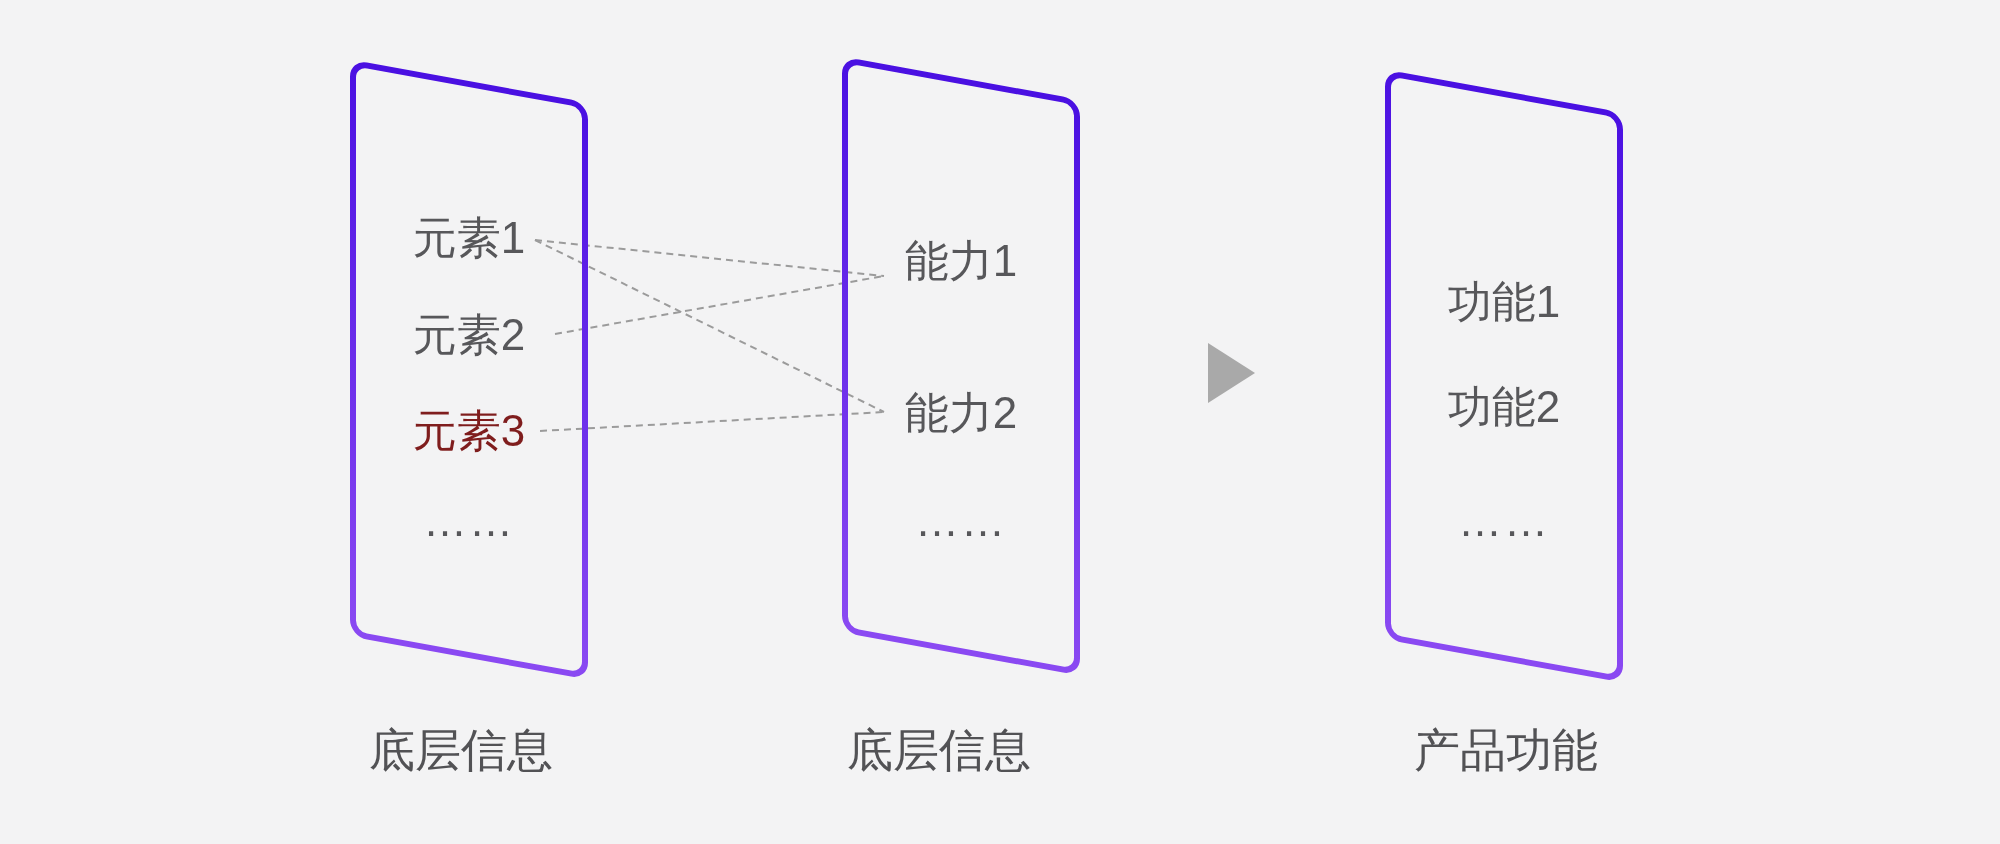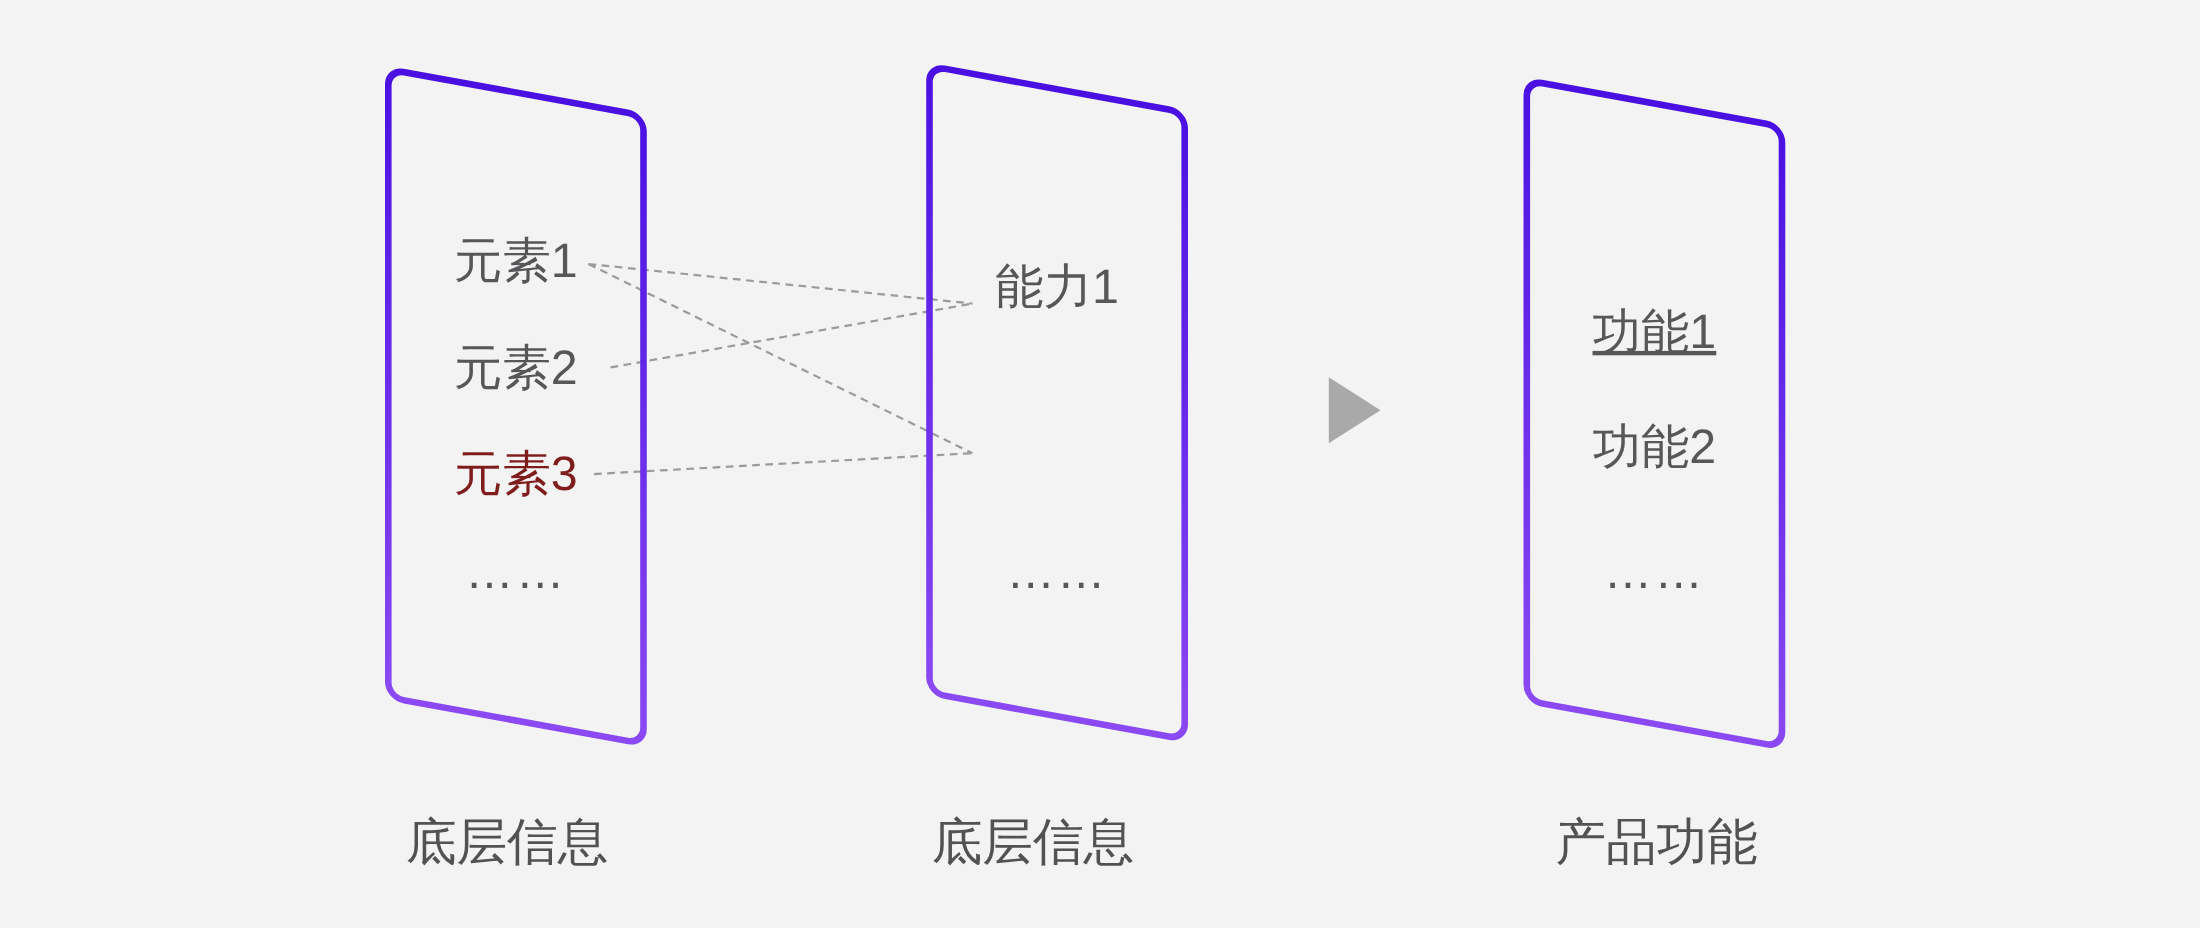"功能1" div.item { text-decoration: underline -> none }
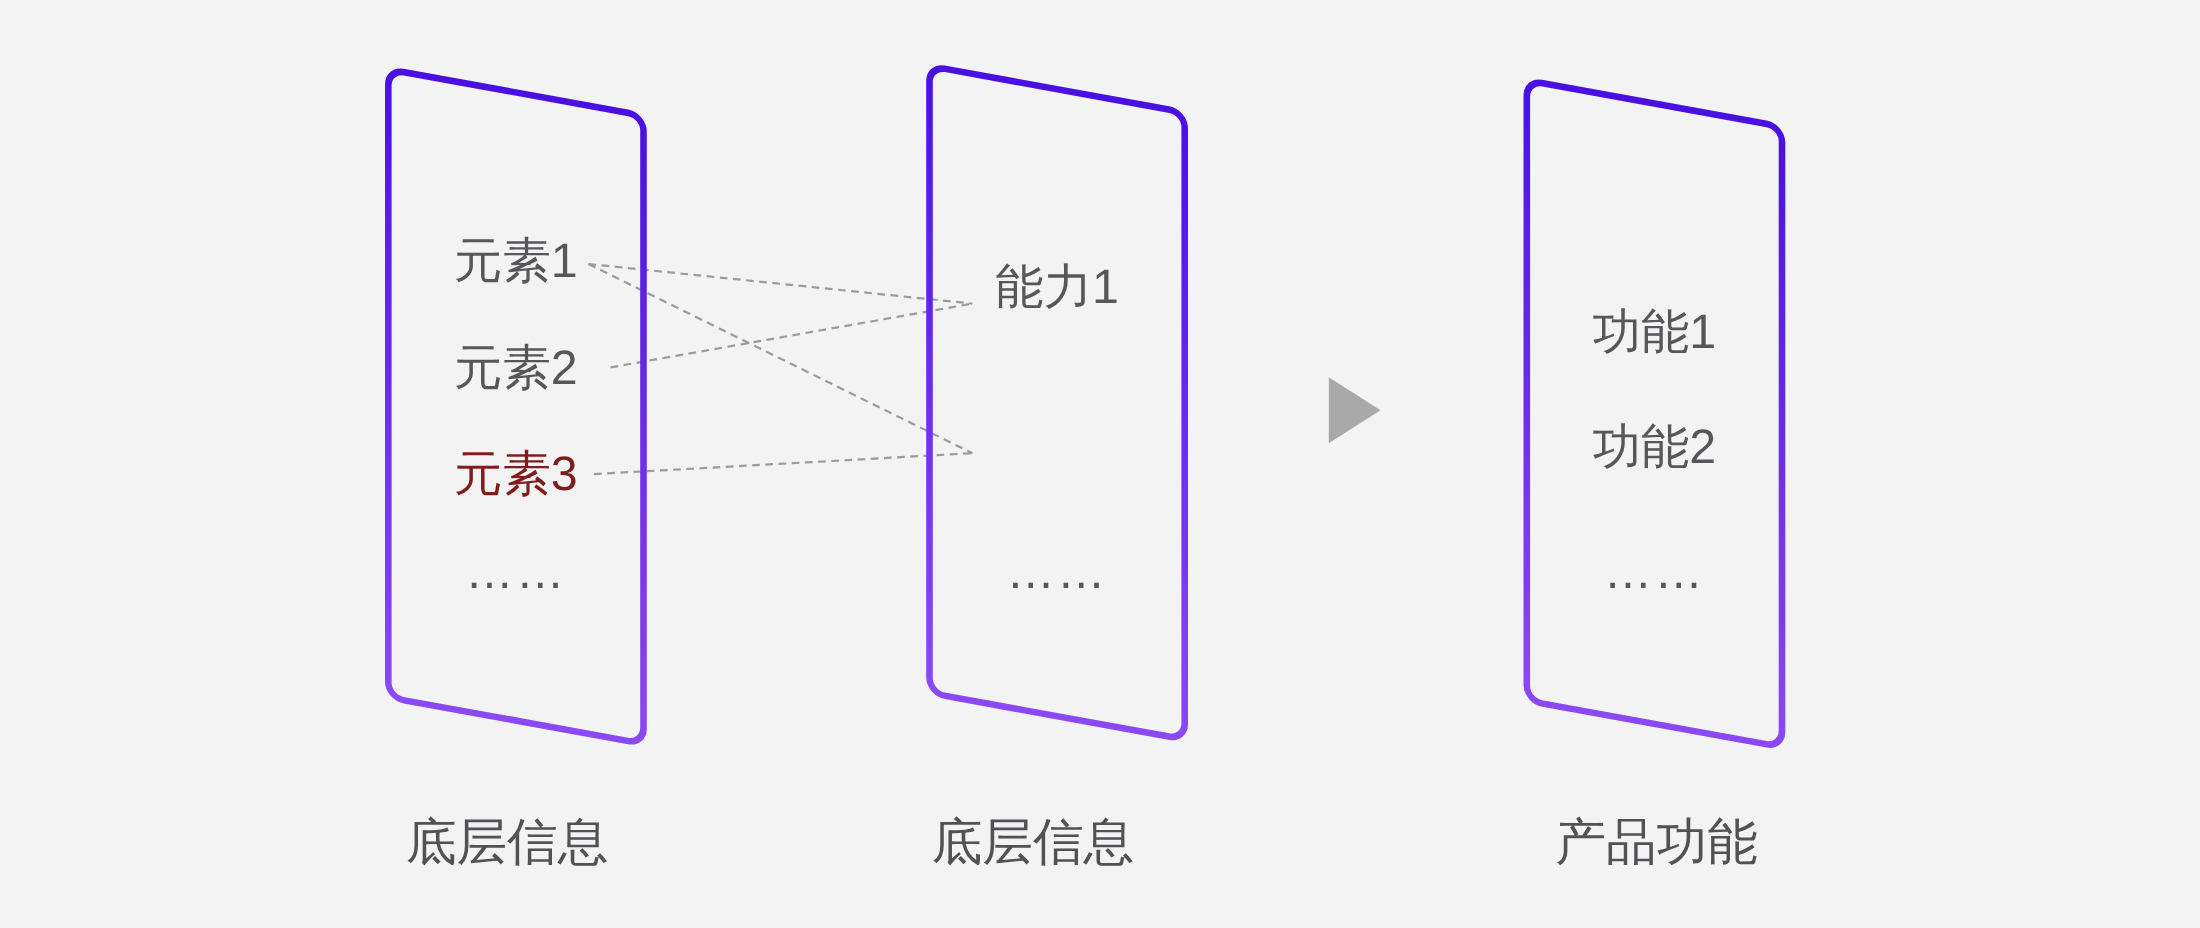"能力2" div.item { html: none -> <div>能力2</div> }
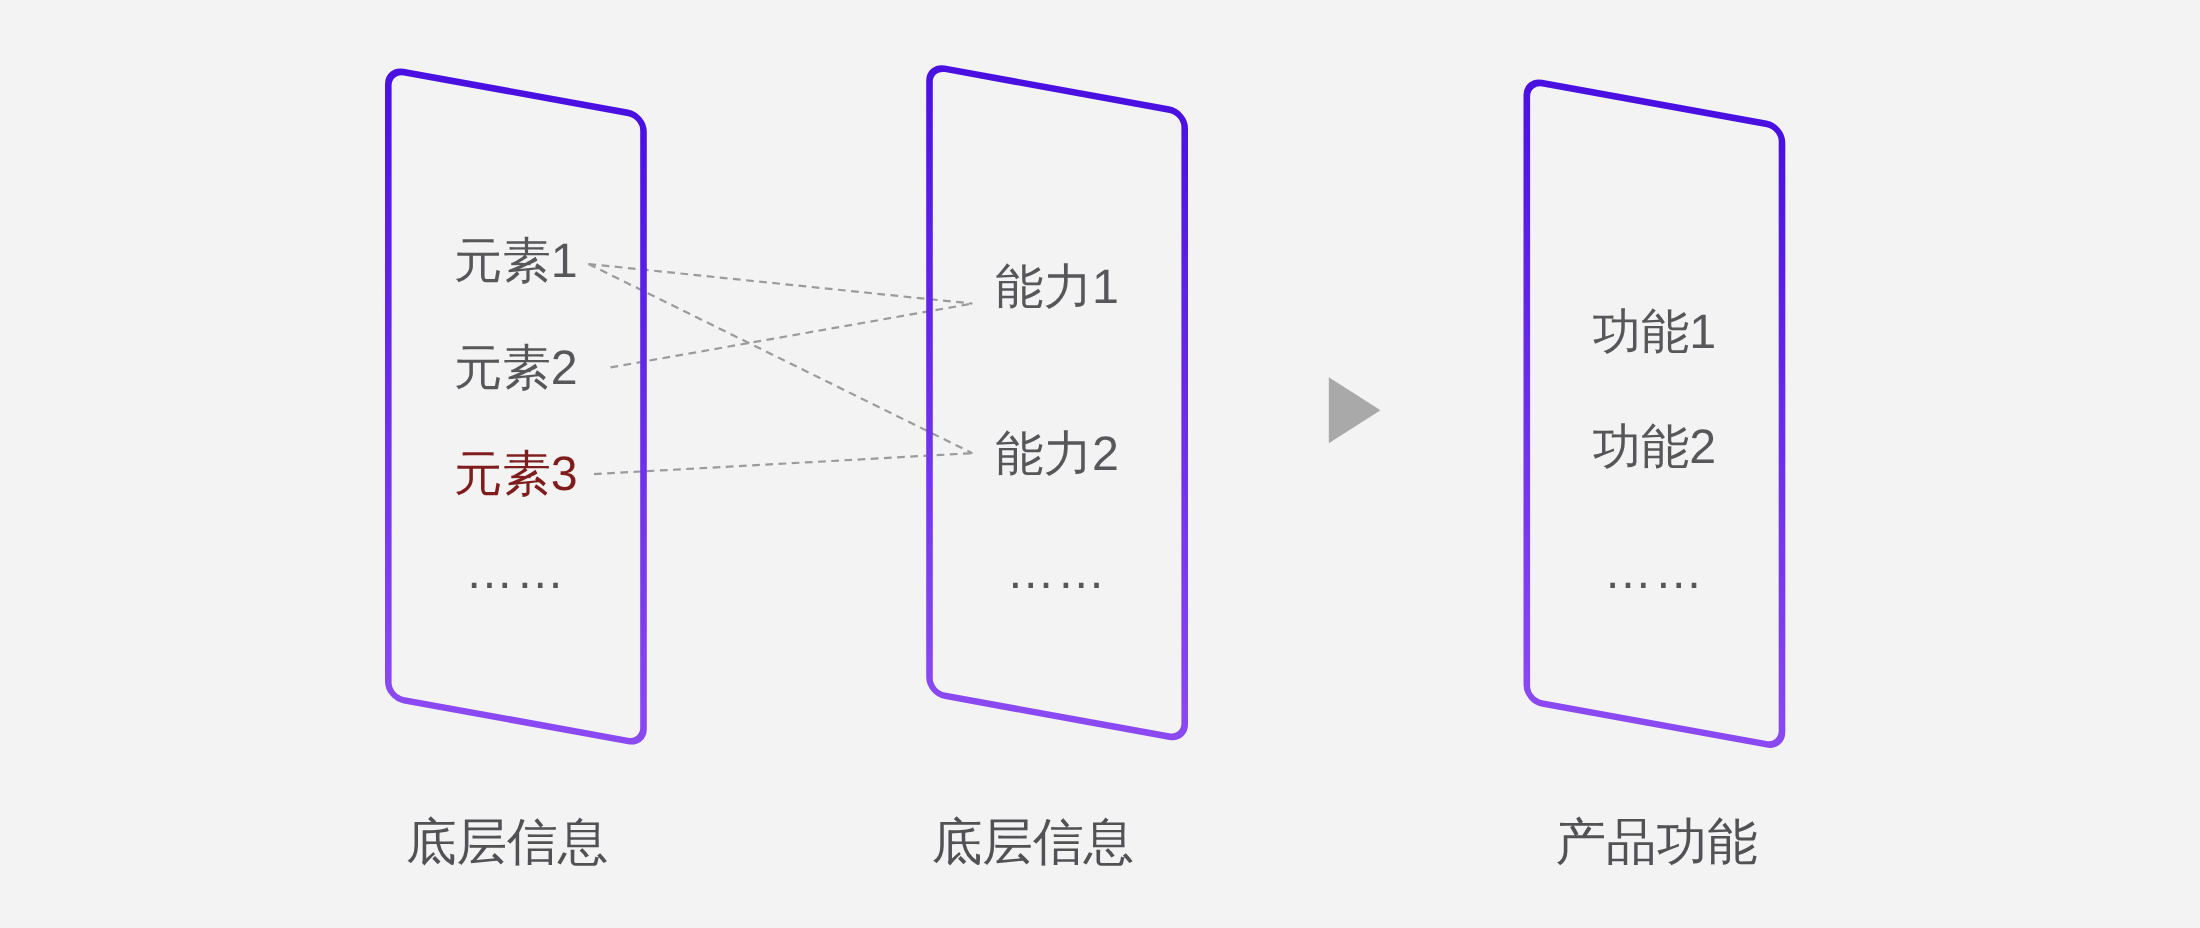"底层信息" .col-label { top: 741px -> 726px }
